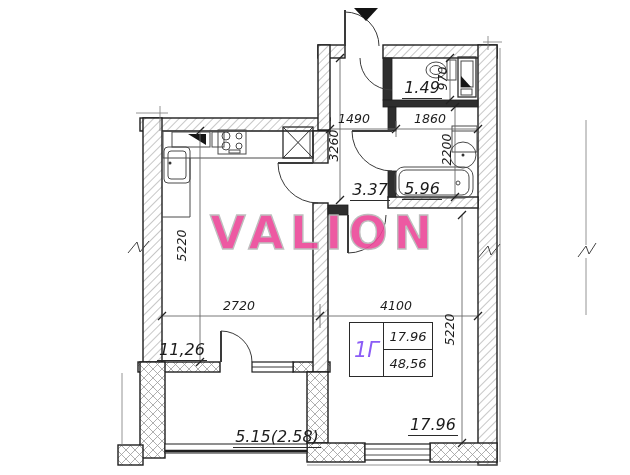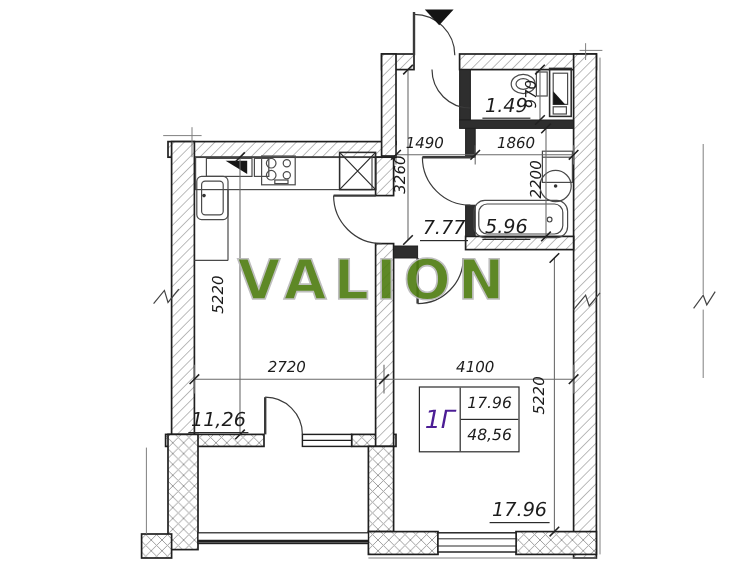"7.77" span { text: 7.77 -> 3.37 }
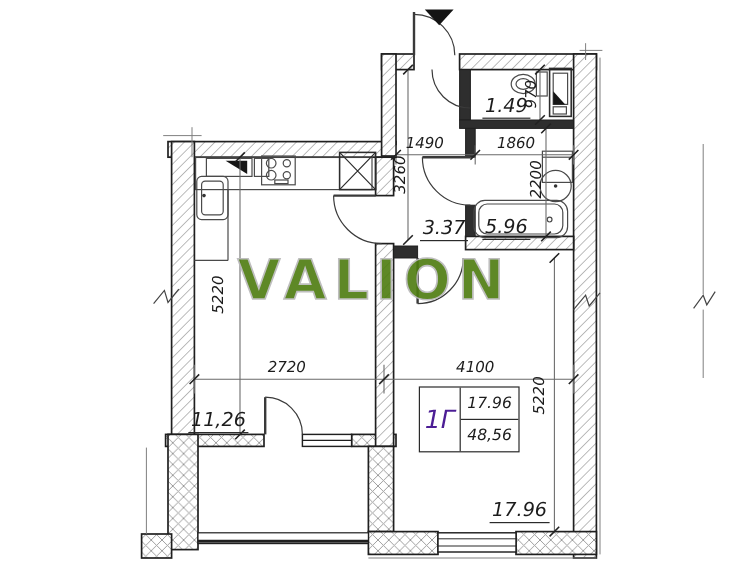"VALION" #watermark { color: #4d7c0f -> #ec4899; text-align: left -> right }
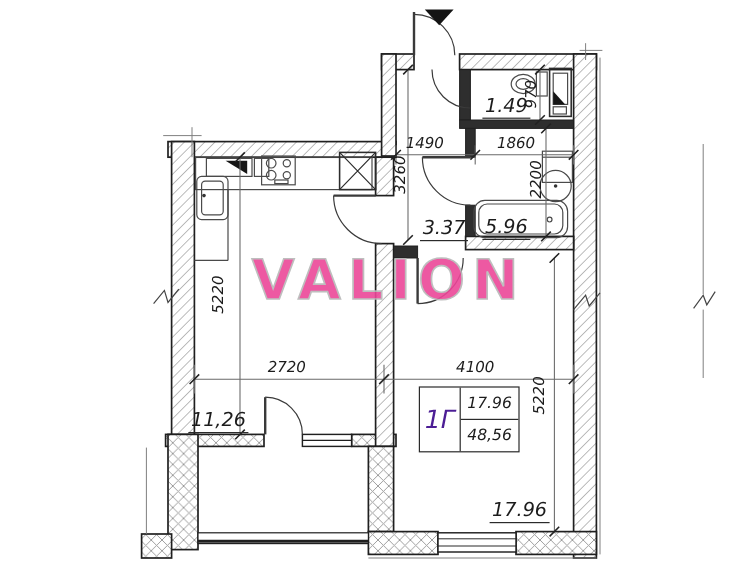"1Г" #unitbox .uname { color: #4c1d95 -> #8b5cf6 }
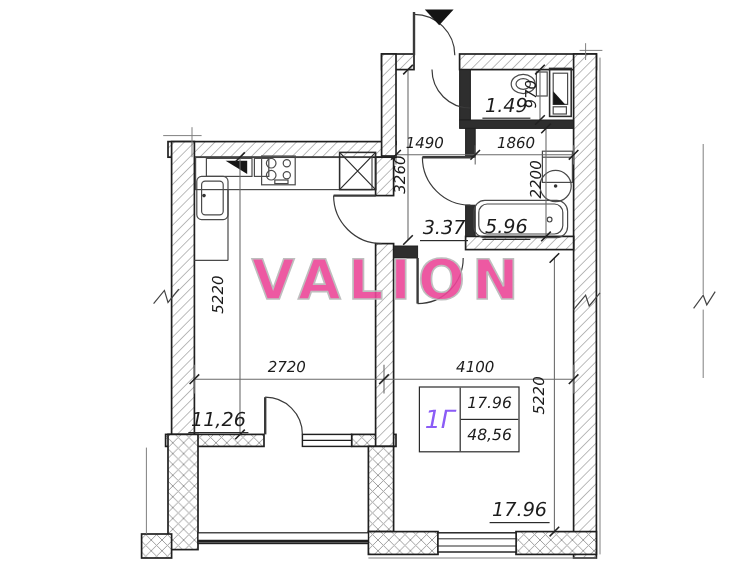"5.15(2.58)" div.lbl { html: none -> <div><span>5.15(2.58)</span></div> }
